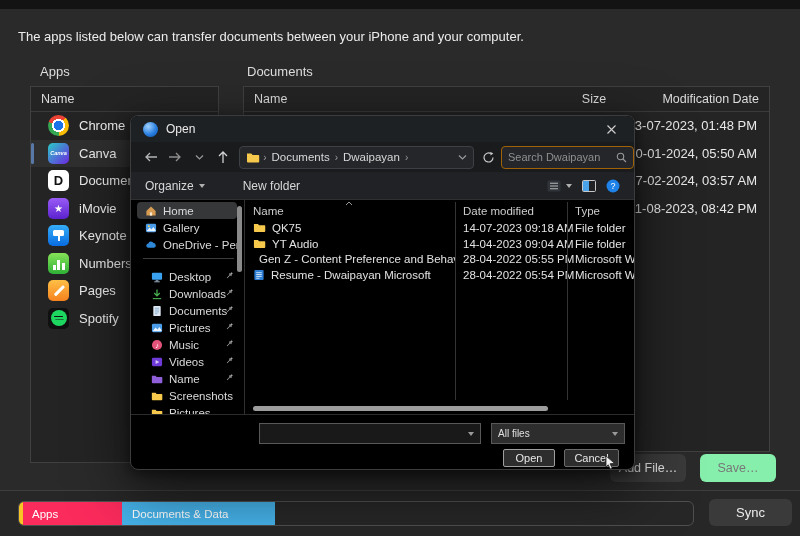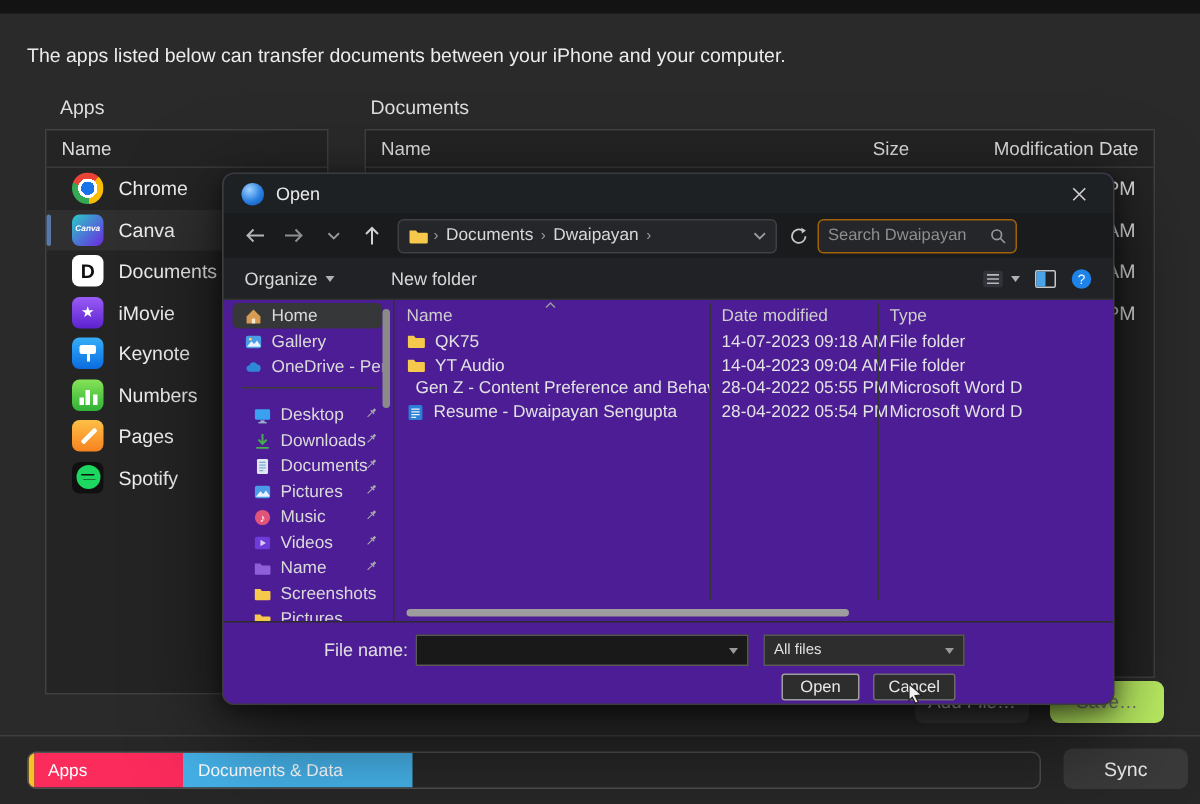"Open" .dialog { background: #4c1d95 -> #000000; left: 148px -> 130px; width: 595px -> 505px }
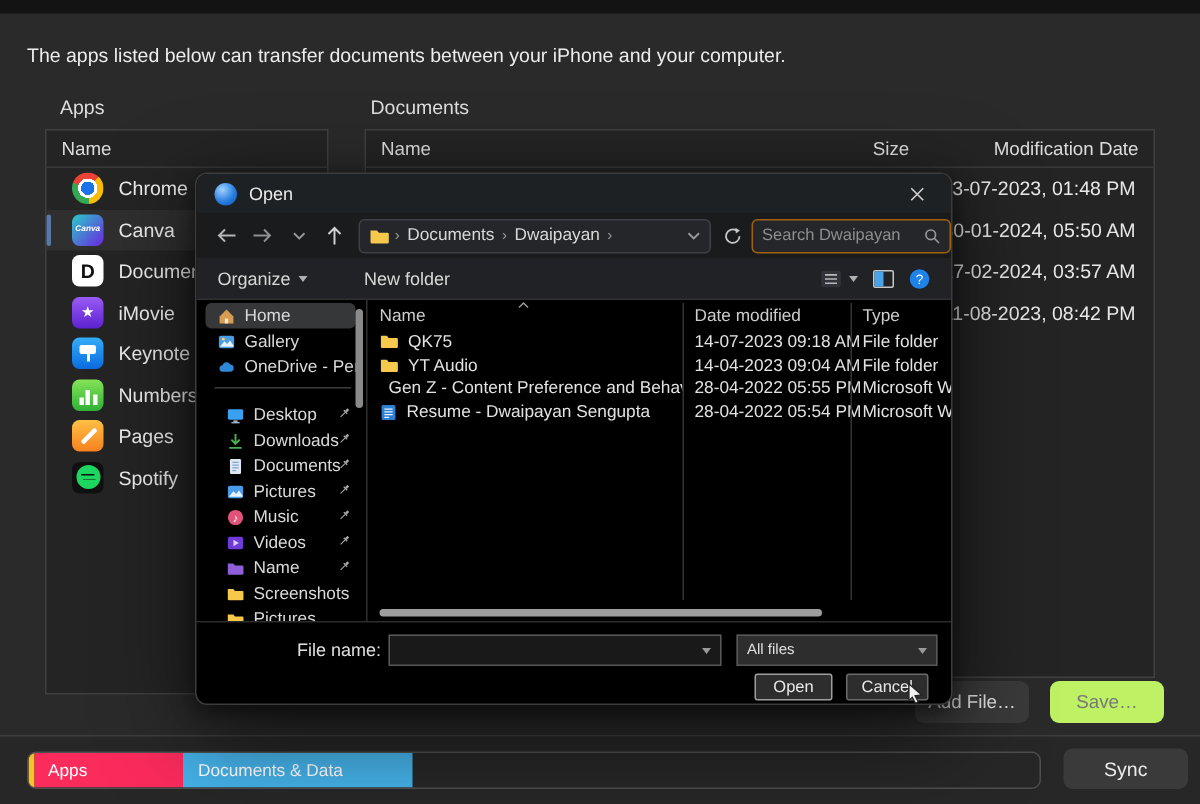"Resume - Dwaipayan Sengupta" span { text: Sengupta -> Microsoft }
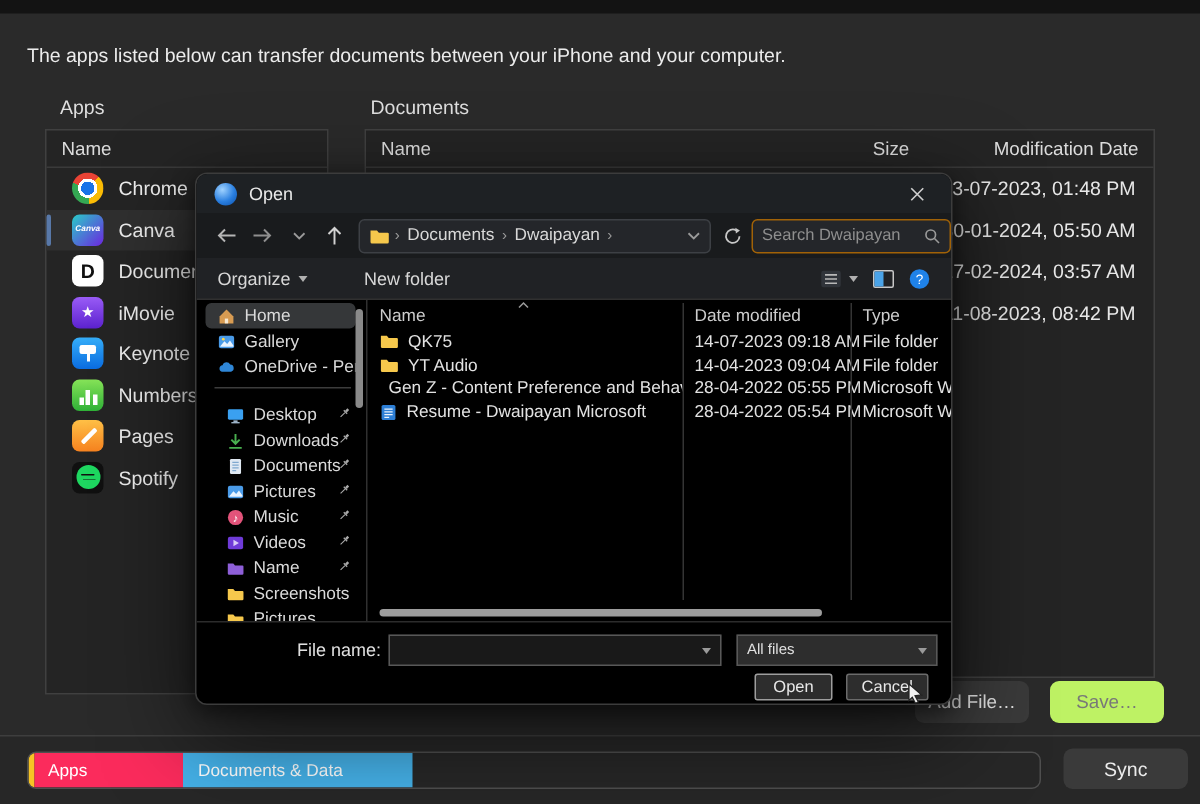"File name:" span.fn-label { html: <span>File name:</span> -> none }
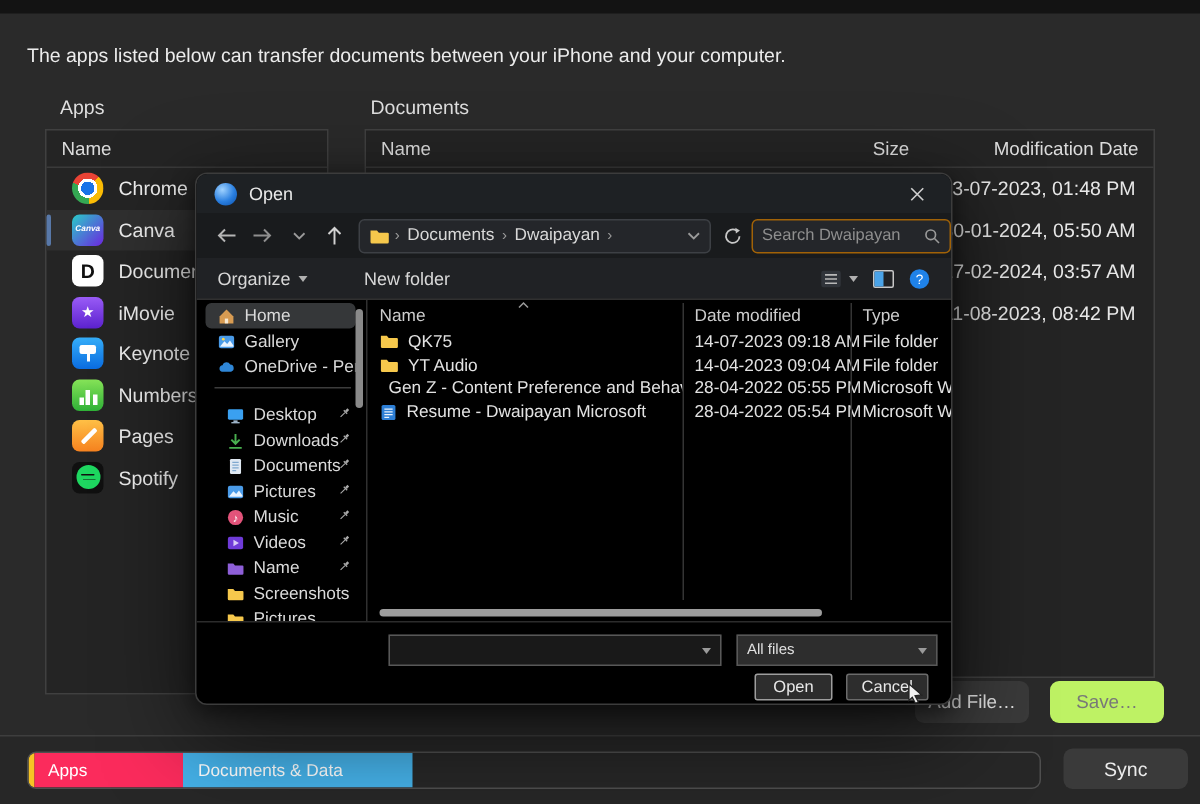"Save…" .save-btn { background: #bef264 -> #86efac }
